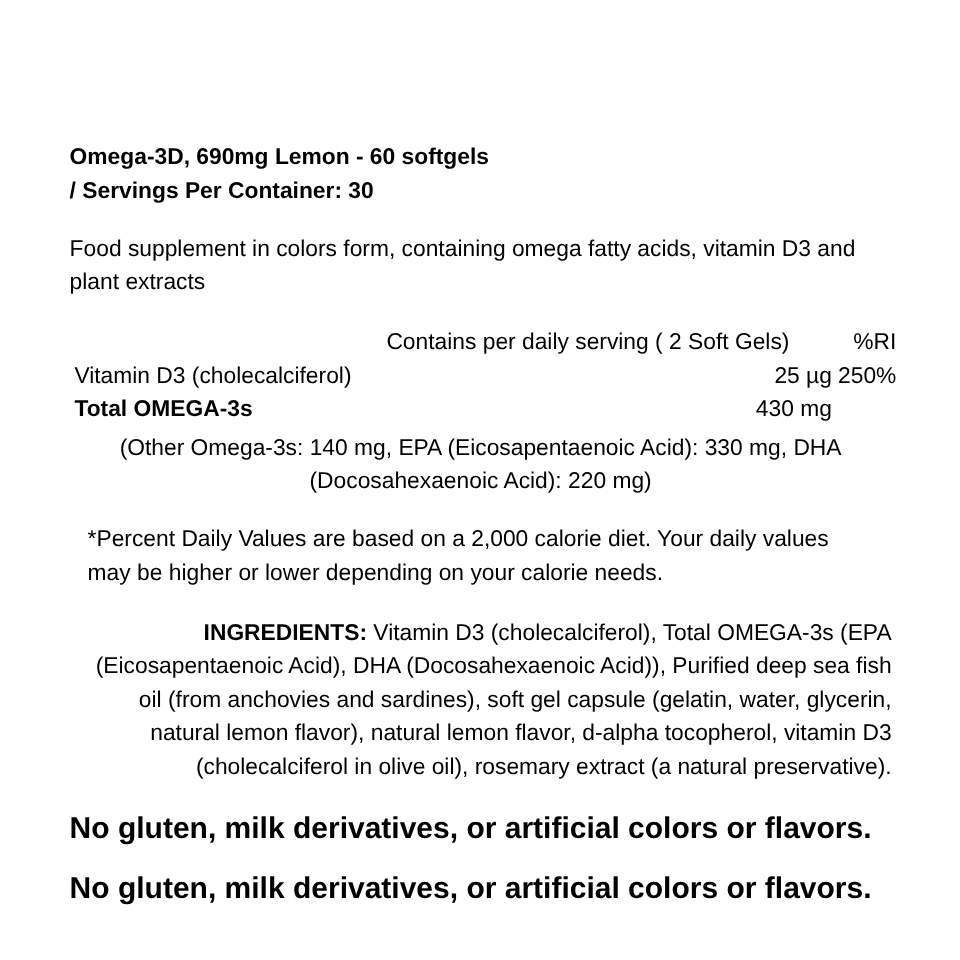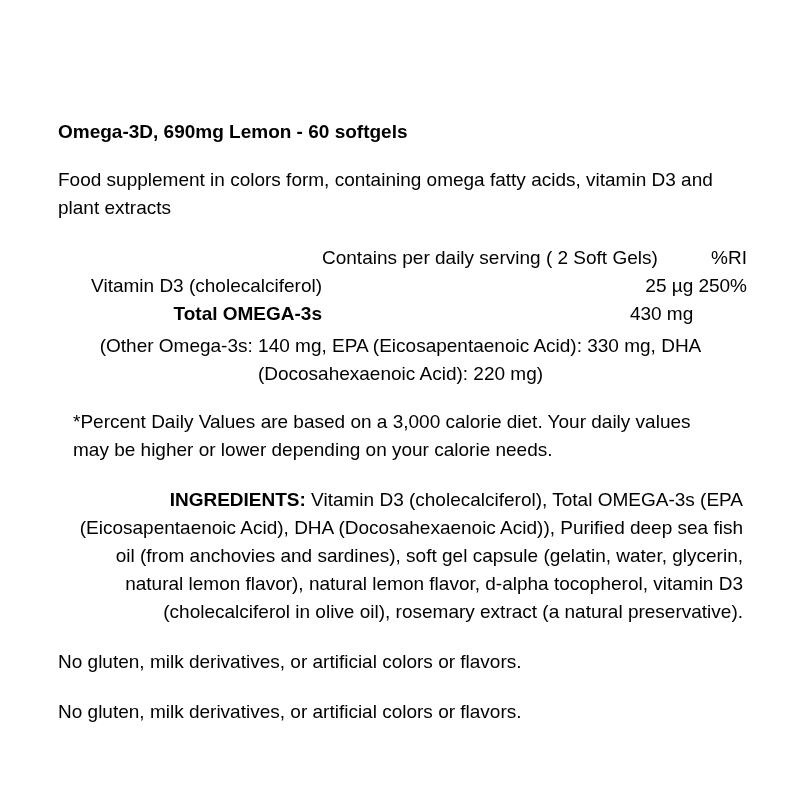"/ Servings Per Container: 30" span.title-line { html: none -> <span>/ Servings Per Container: 30</span> }
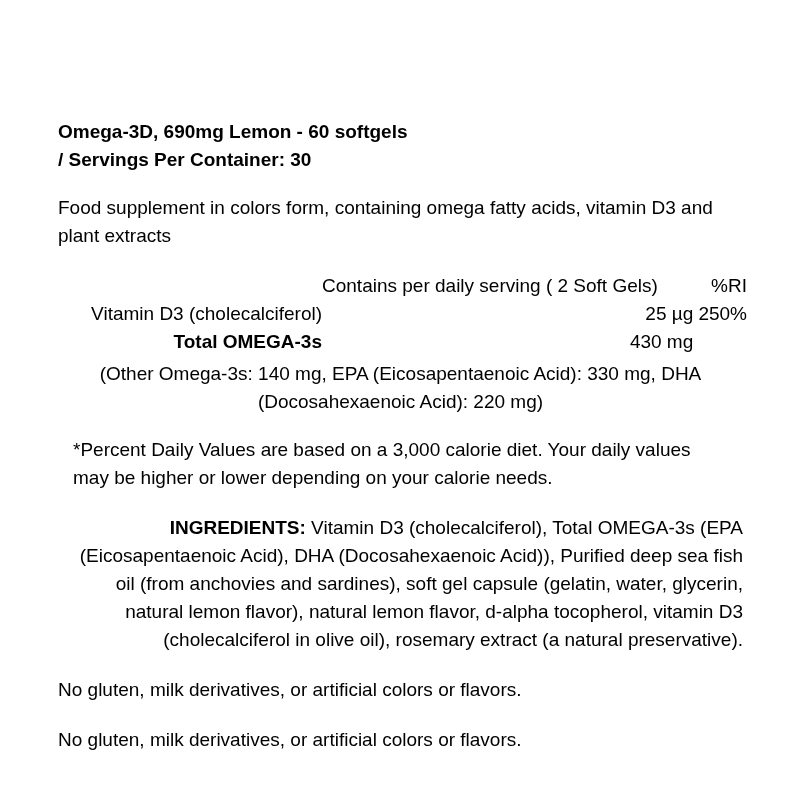"Vitamin D3 (cholecalciferol)" .col-name { text-align: right -> left }
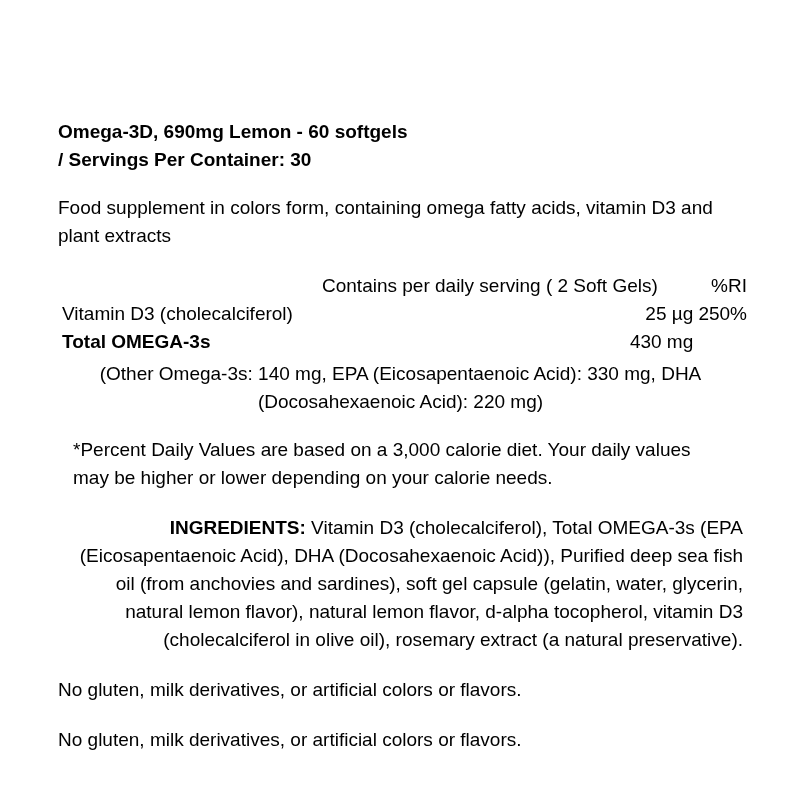"*Percent Daily Values are based" p.dv-note { text: 3,000 -> 2,000 }
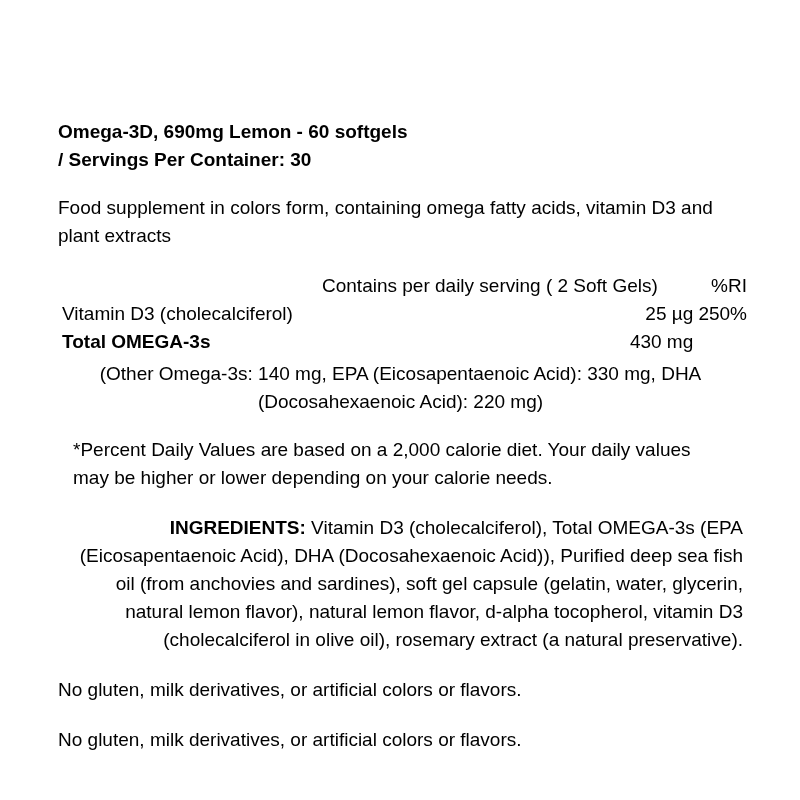"No gluten, milk derivatives, or" .claim { font-size: 19px -> 25px; font-weight: normal -> bold }
